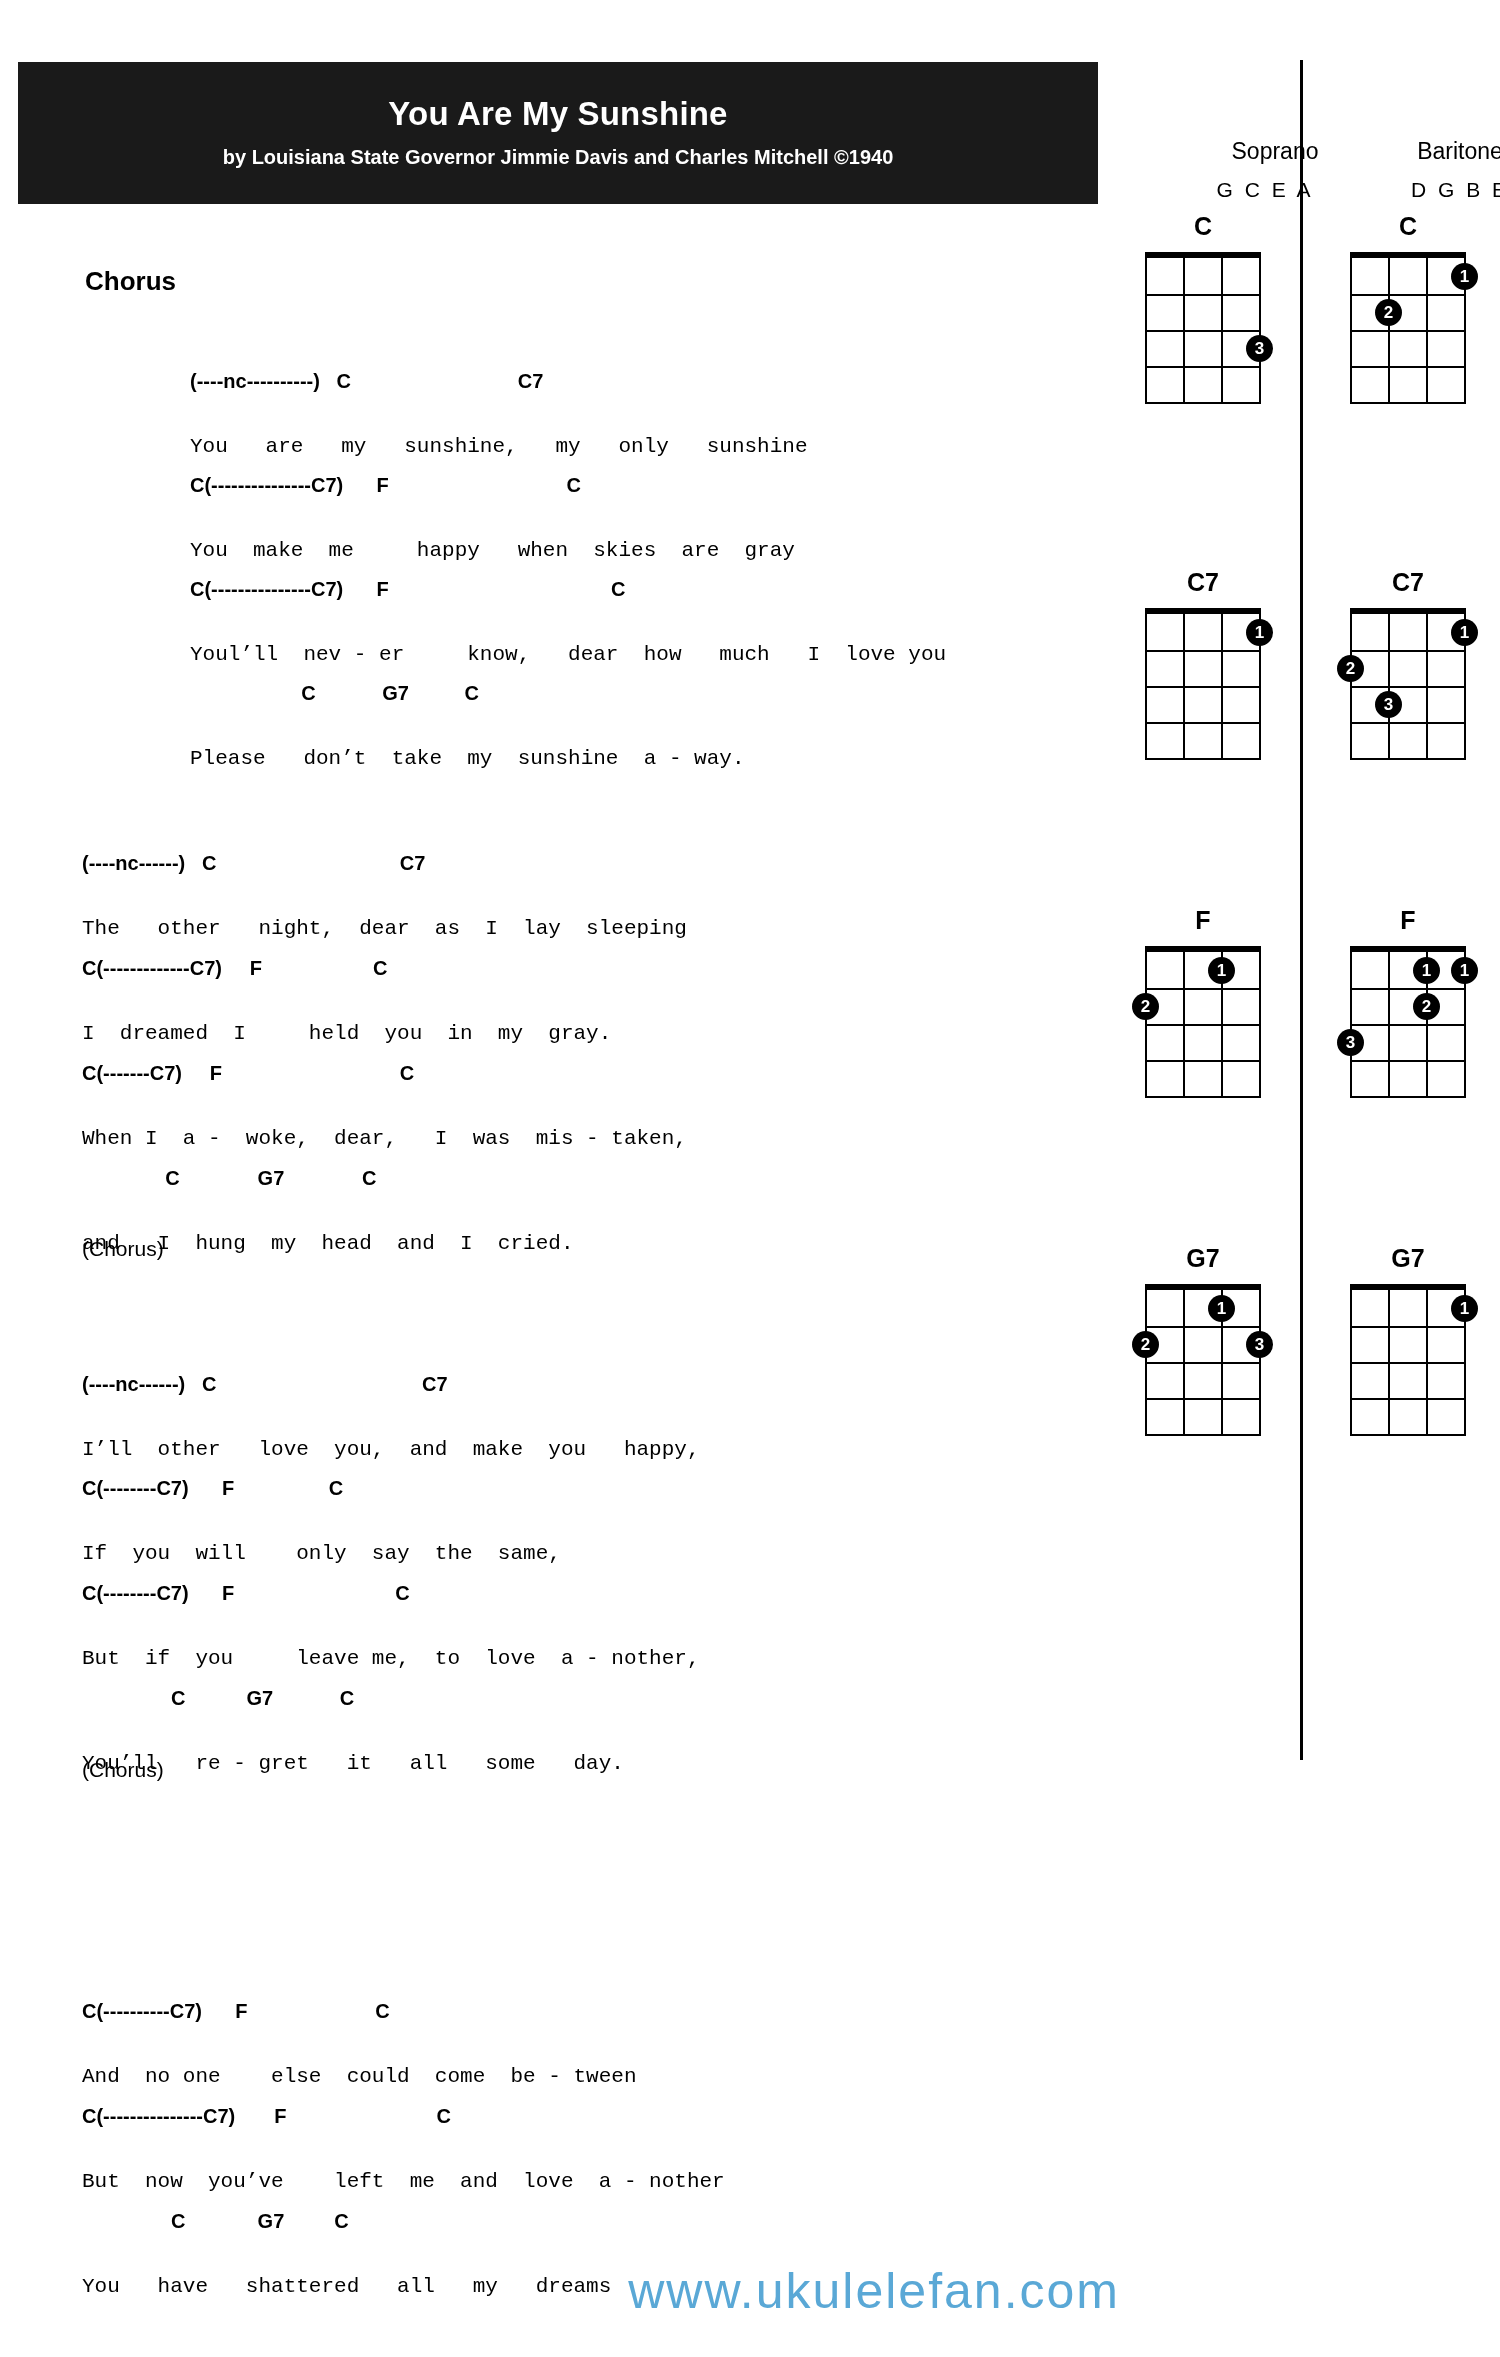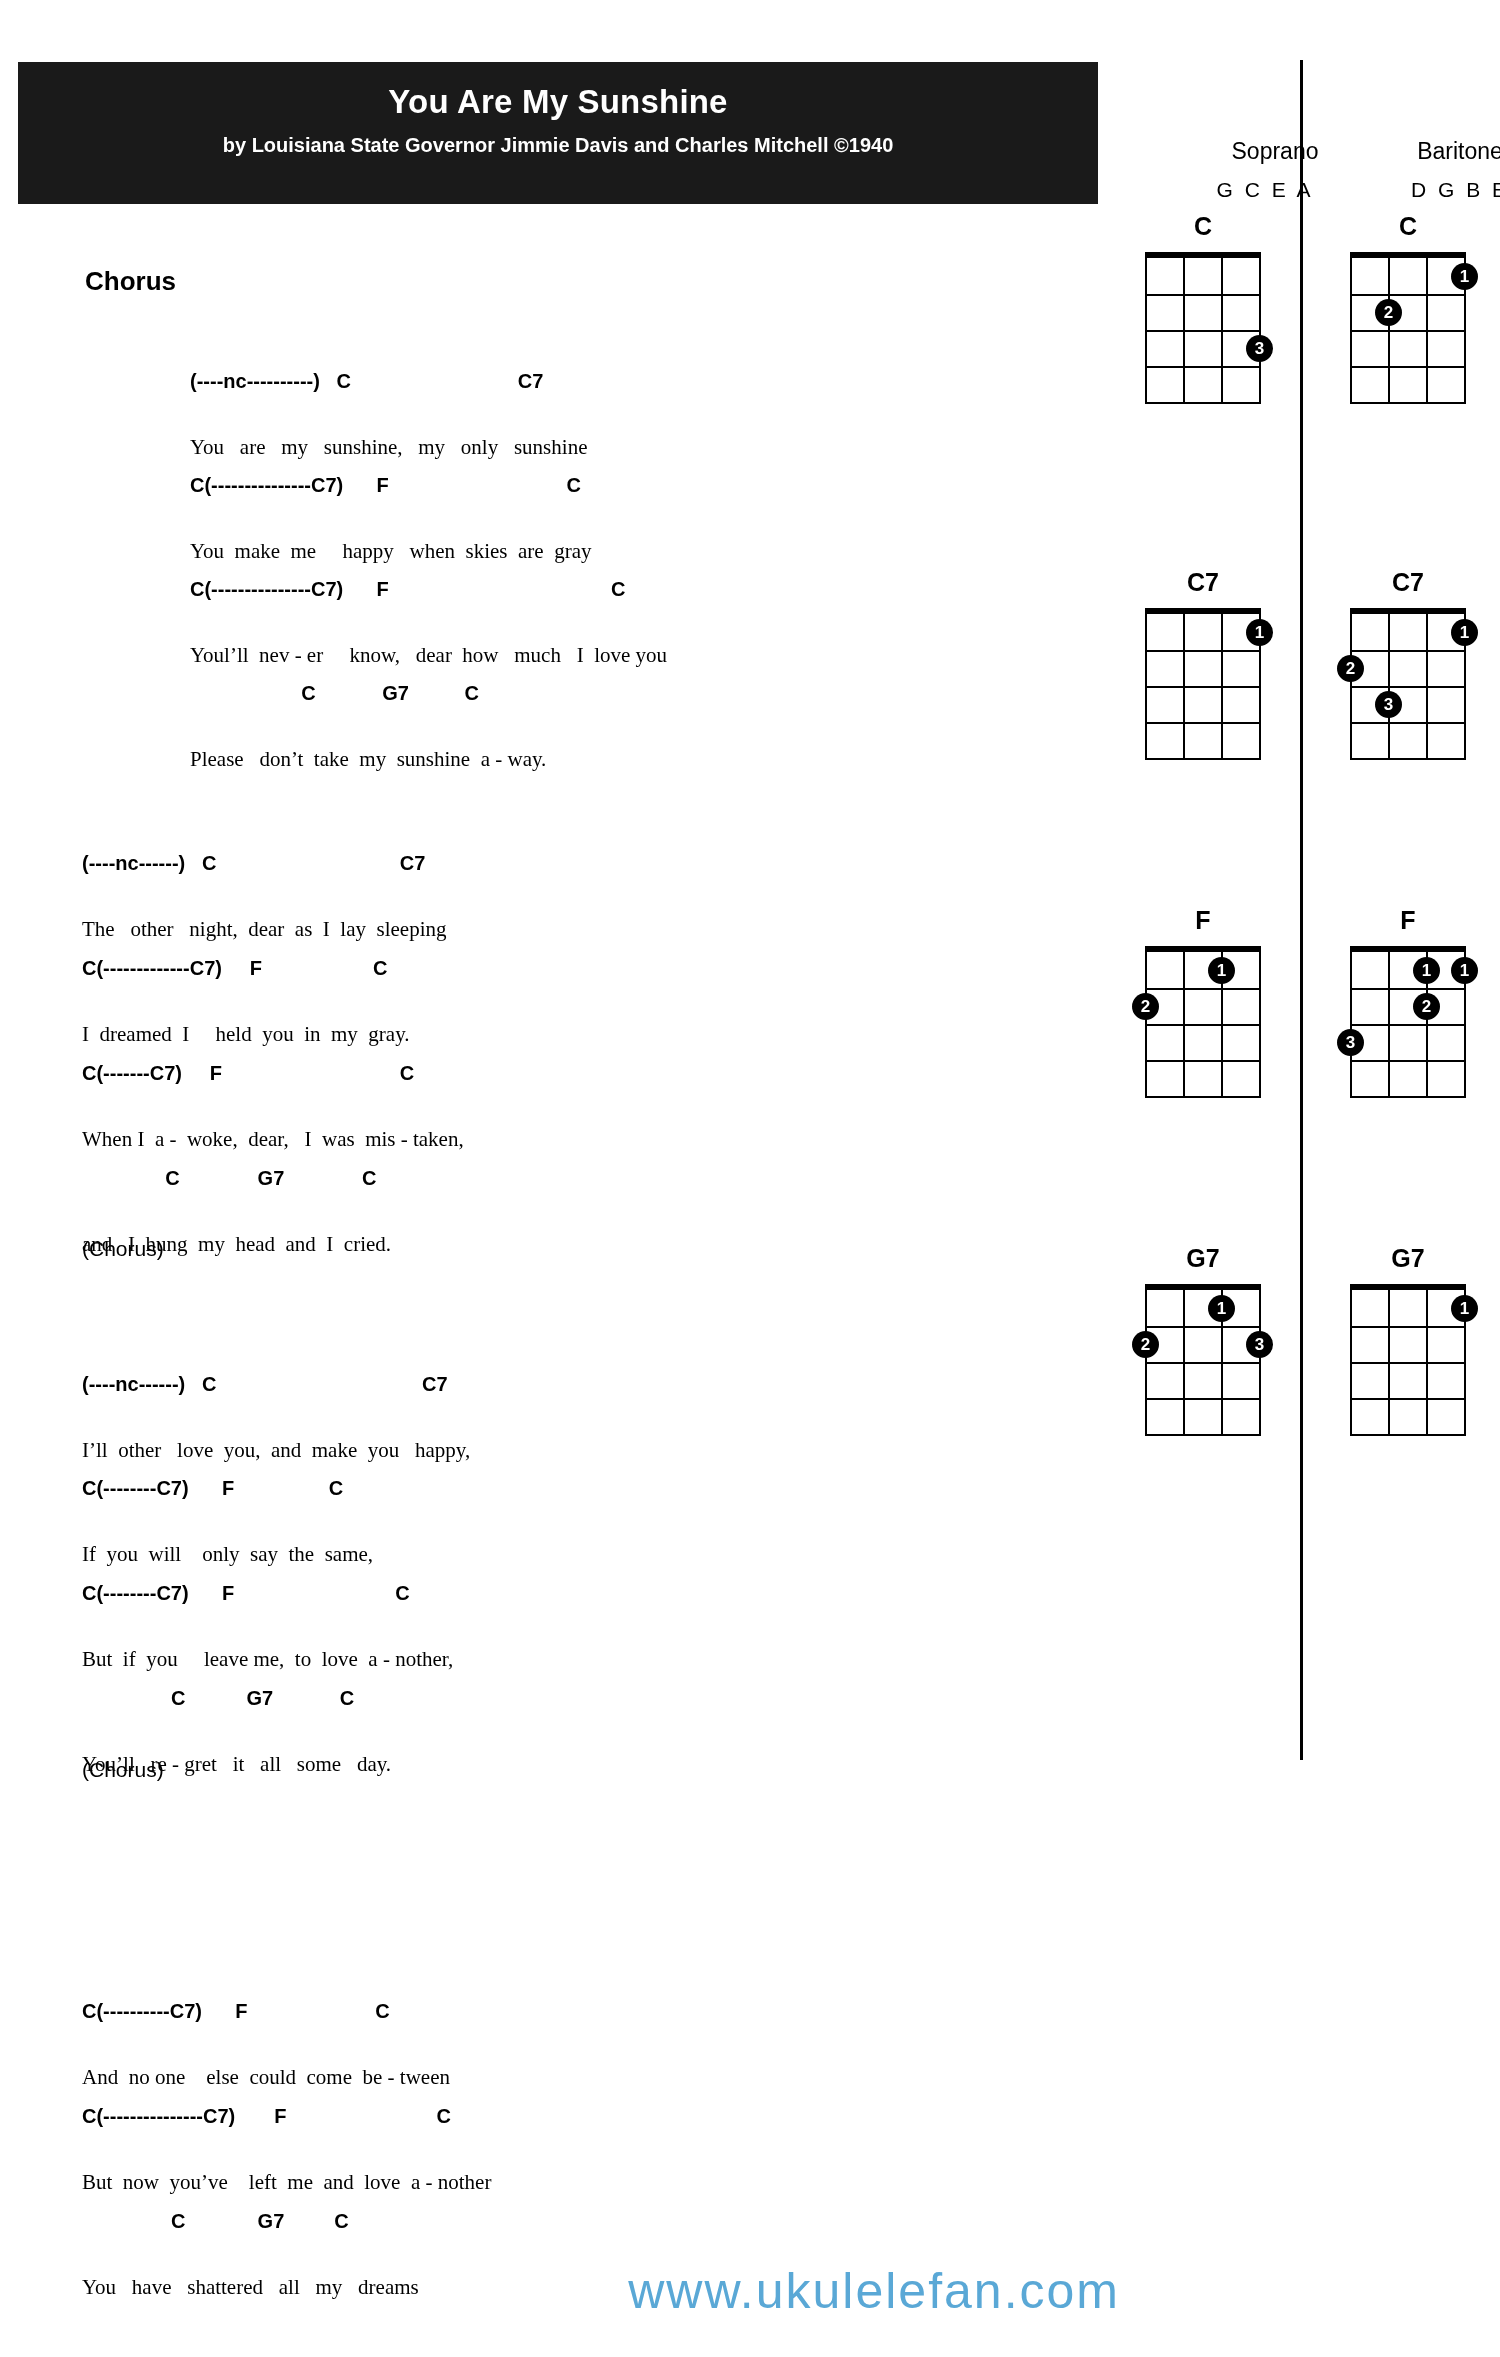"You Are My Sunshine" .title-bar { padding-top: 18px -> 30px }
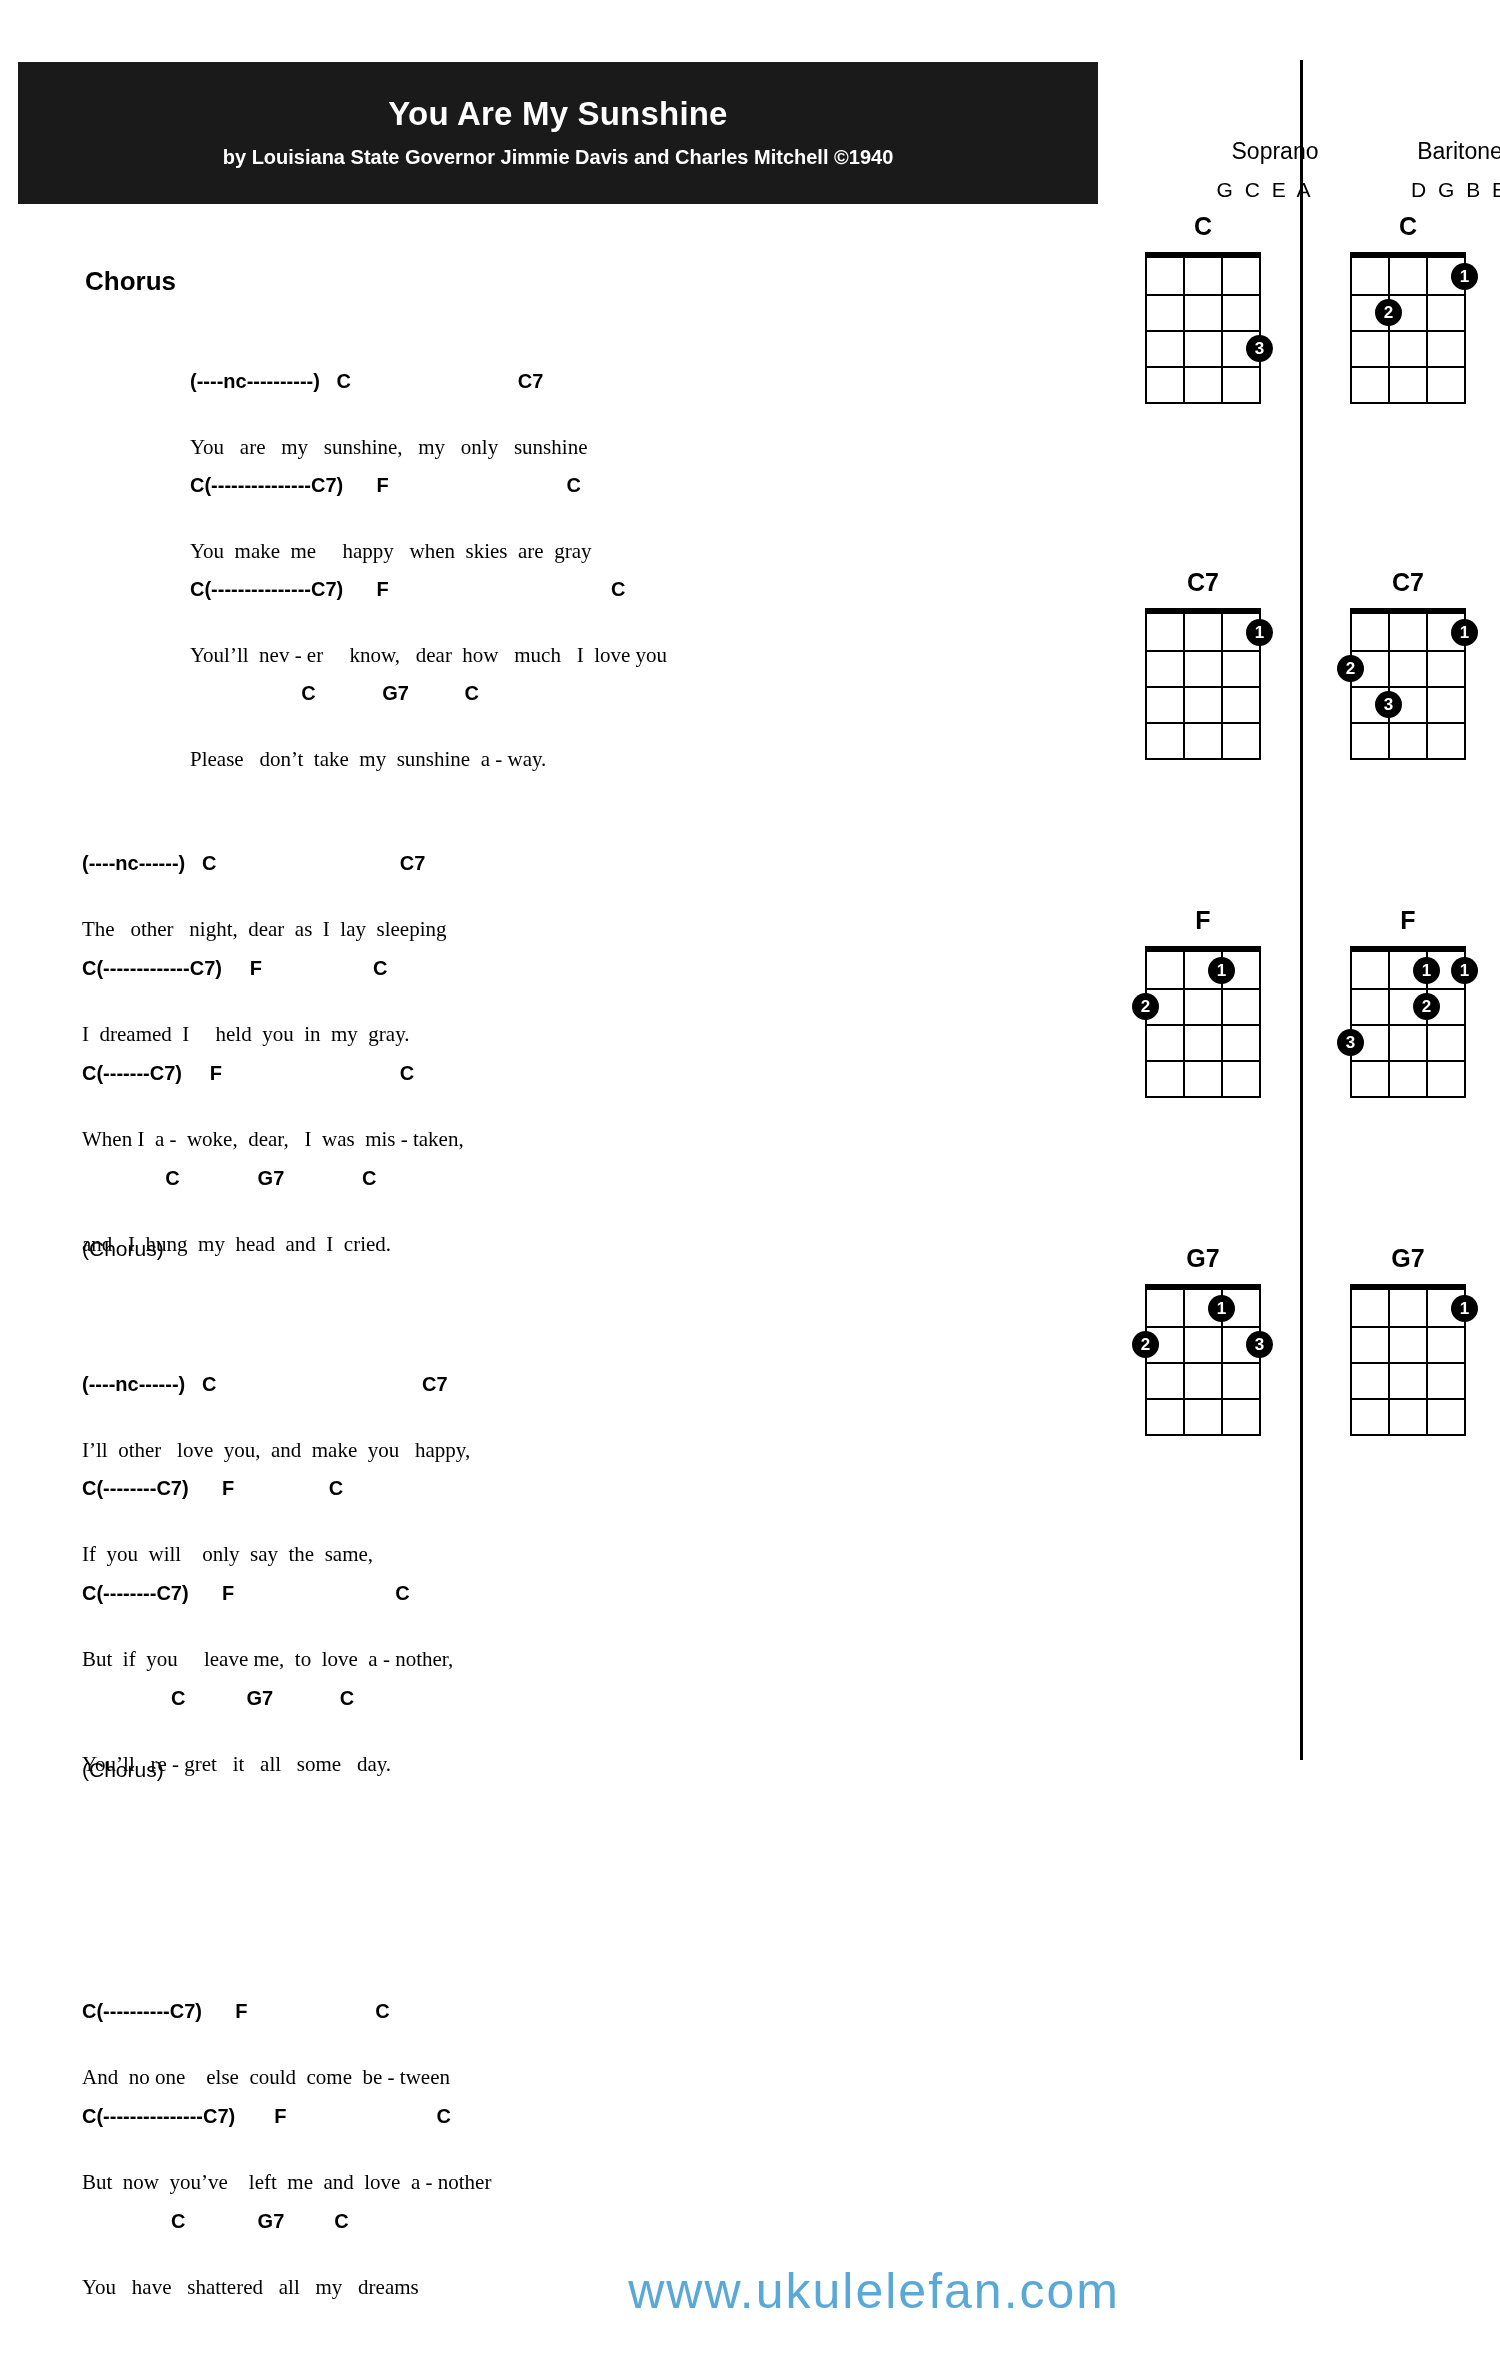"You are my sunshine, my" .textline { font-family: Liberation Serif, serif -> Liberation Mono, monospace }
